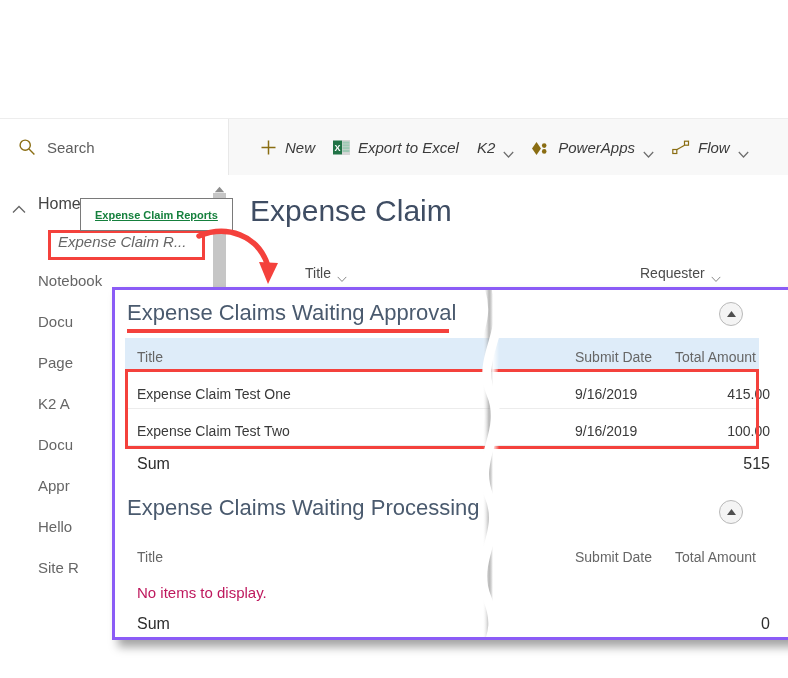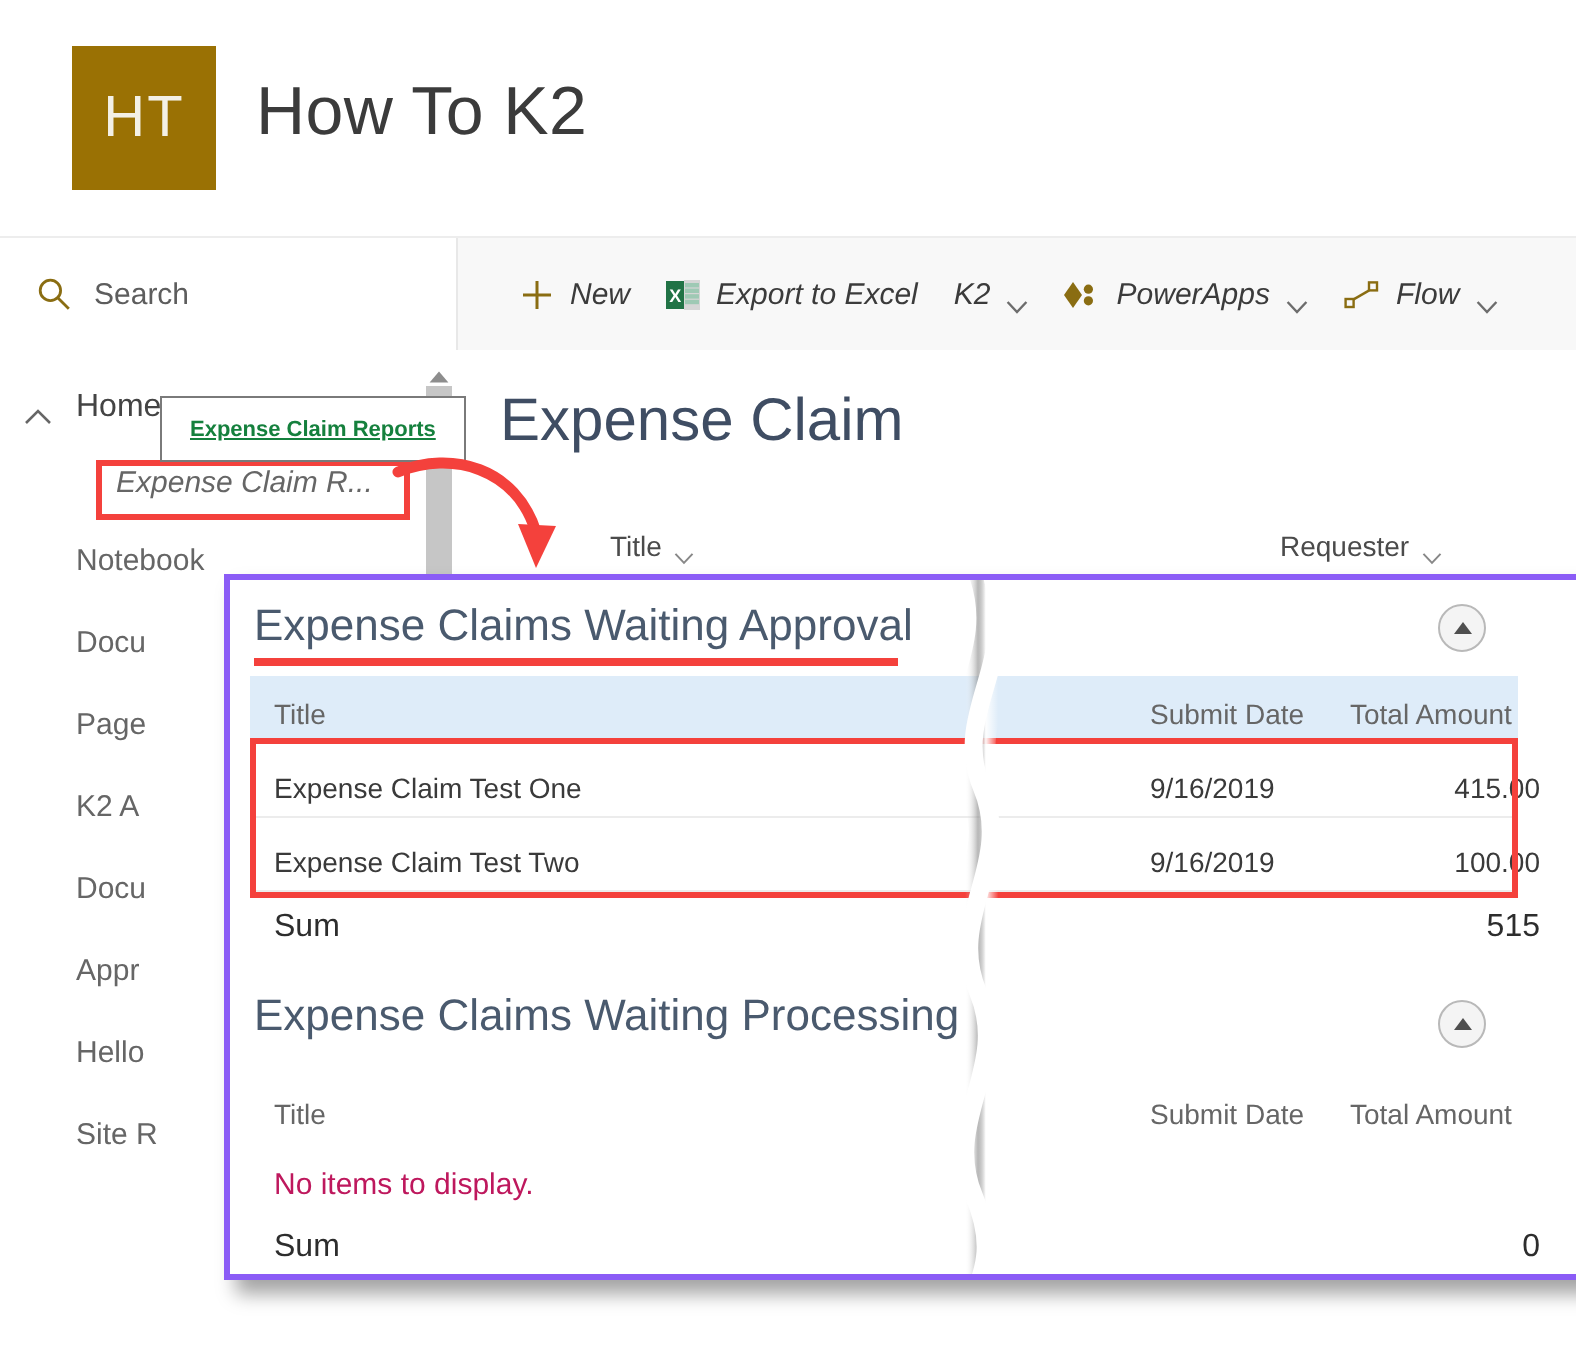"HT" div.logo-tile { html: <div> <span>HT</span> </div> -> none }
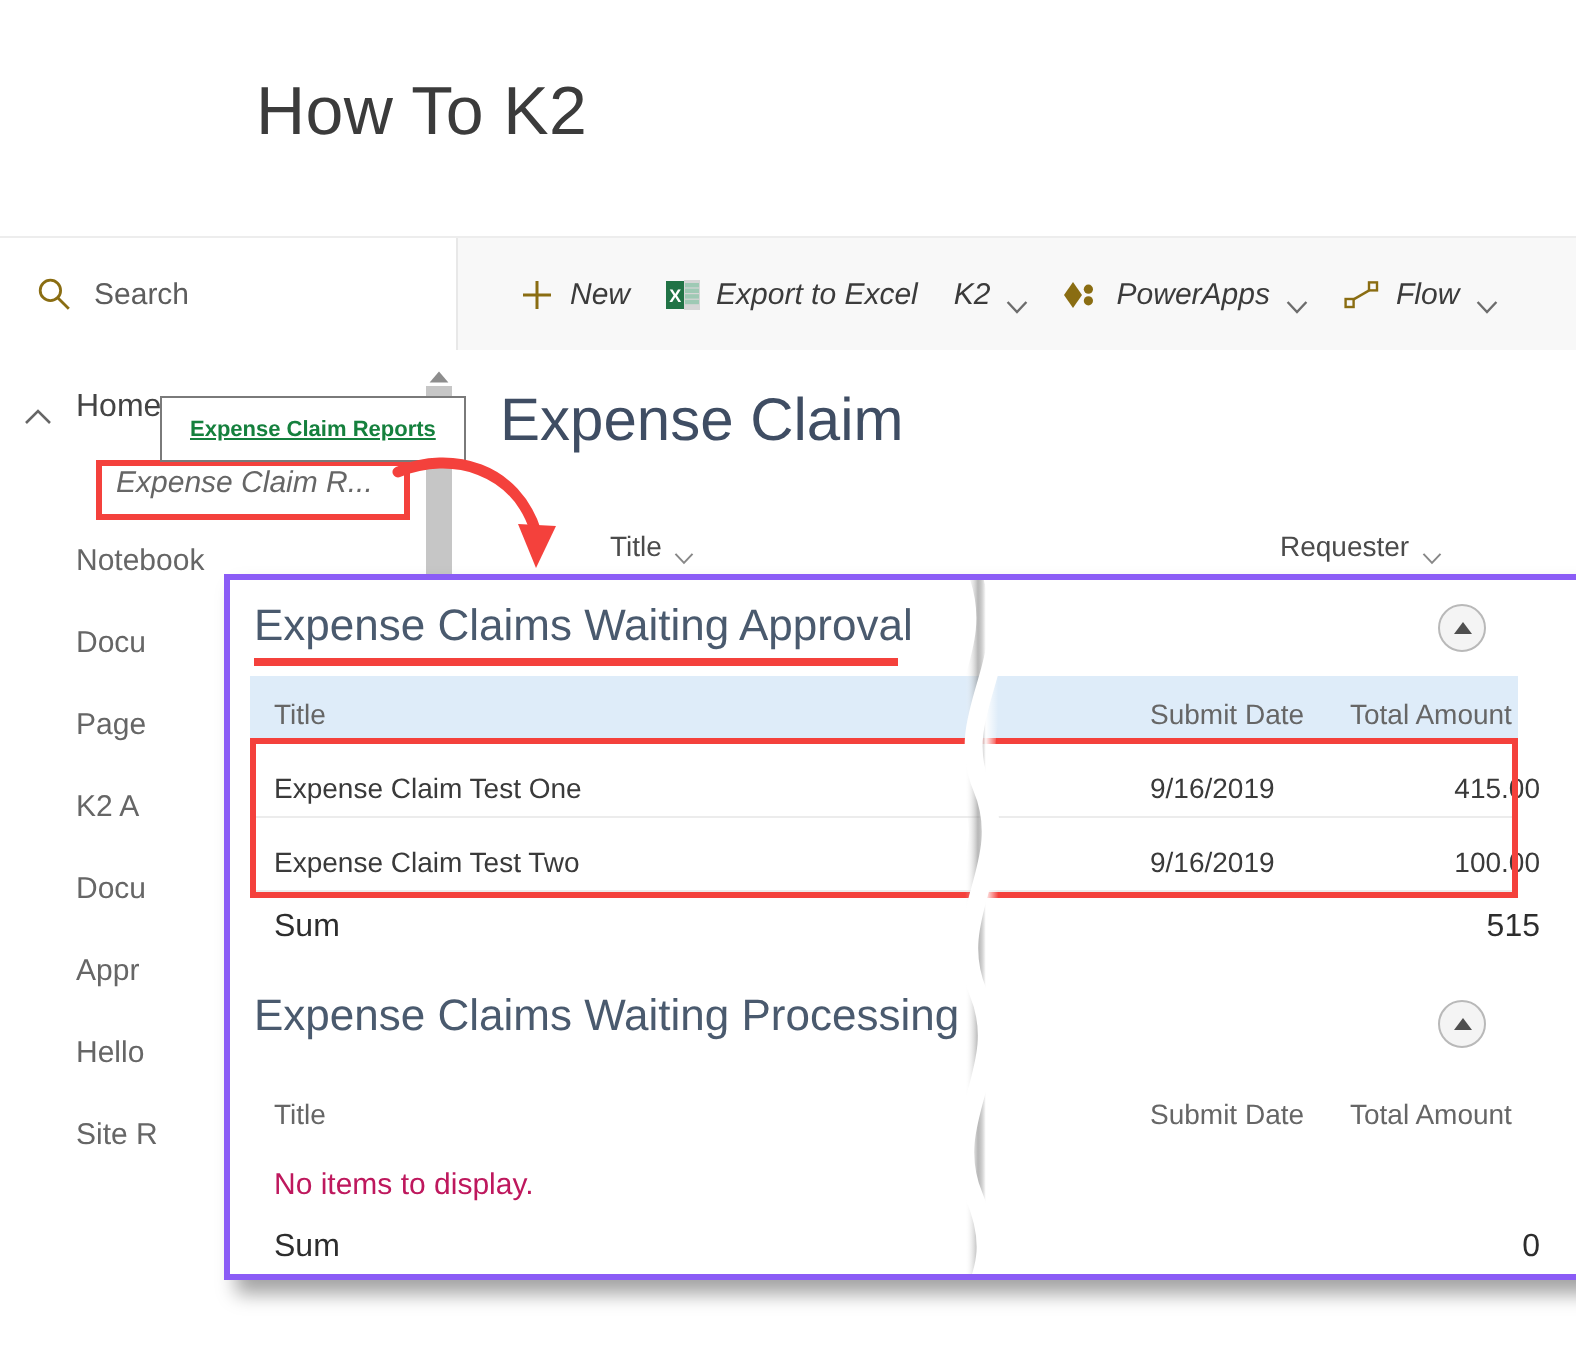"How To K2" div.site-title { html: <div>How To K2</div> -> none }
